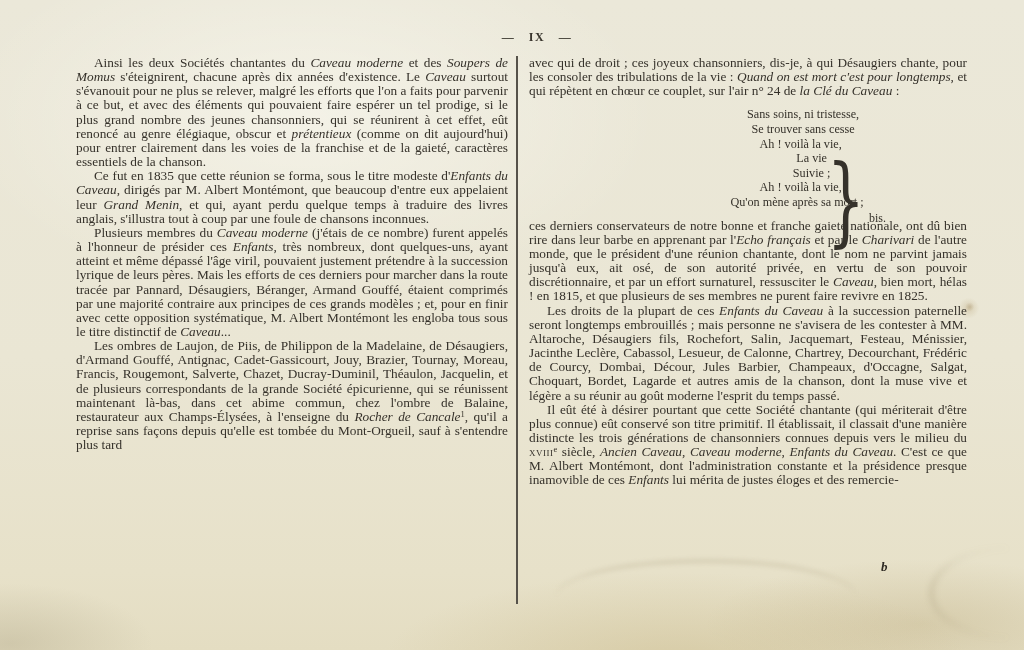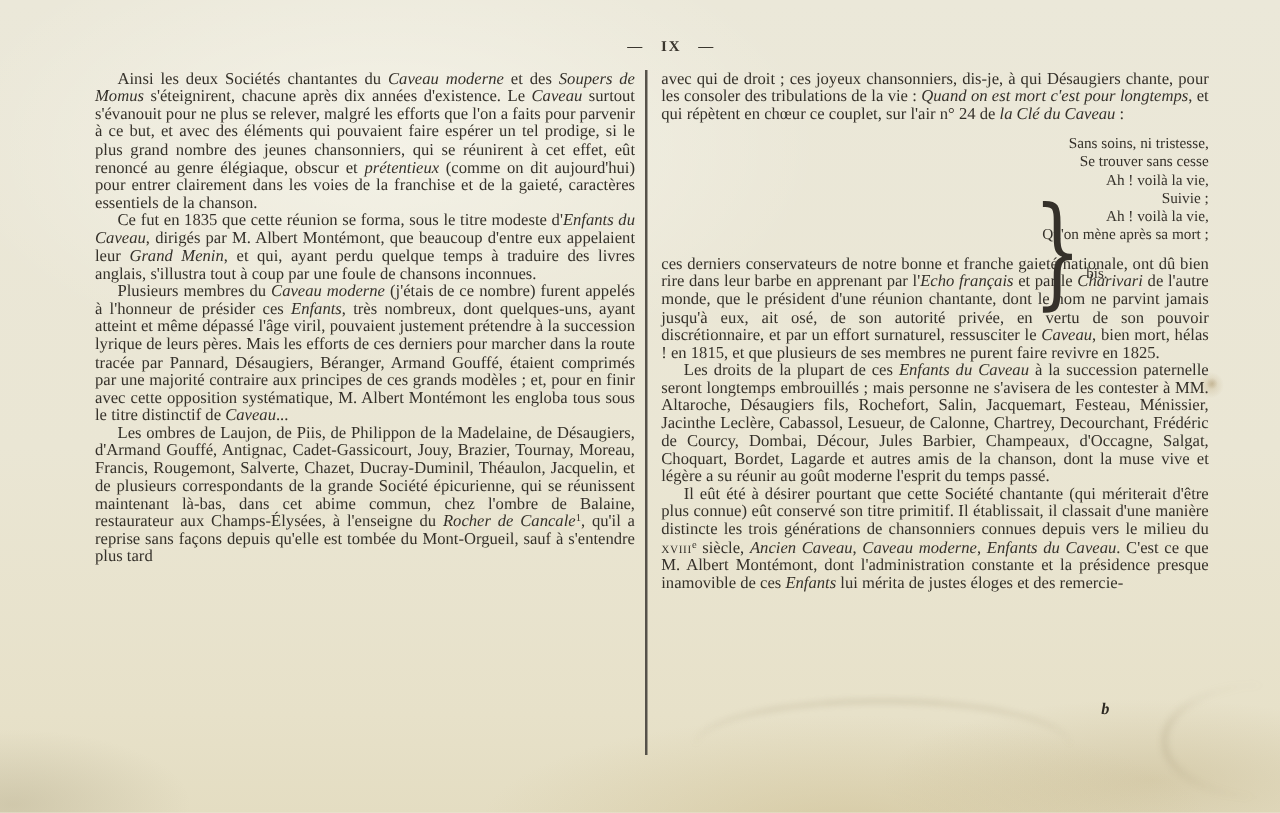"Sans soins, ni tristesse," .verse { text-align: right -> center }
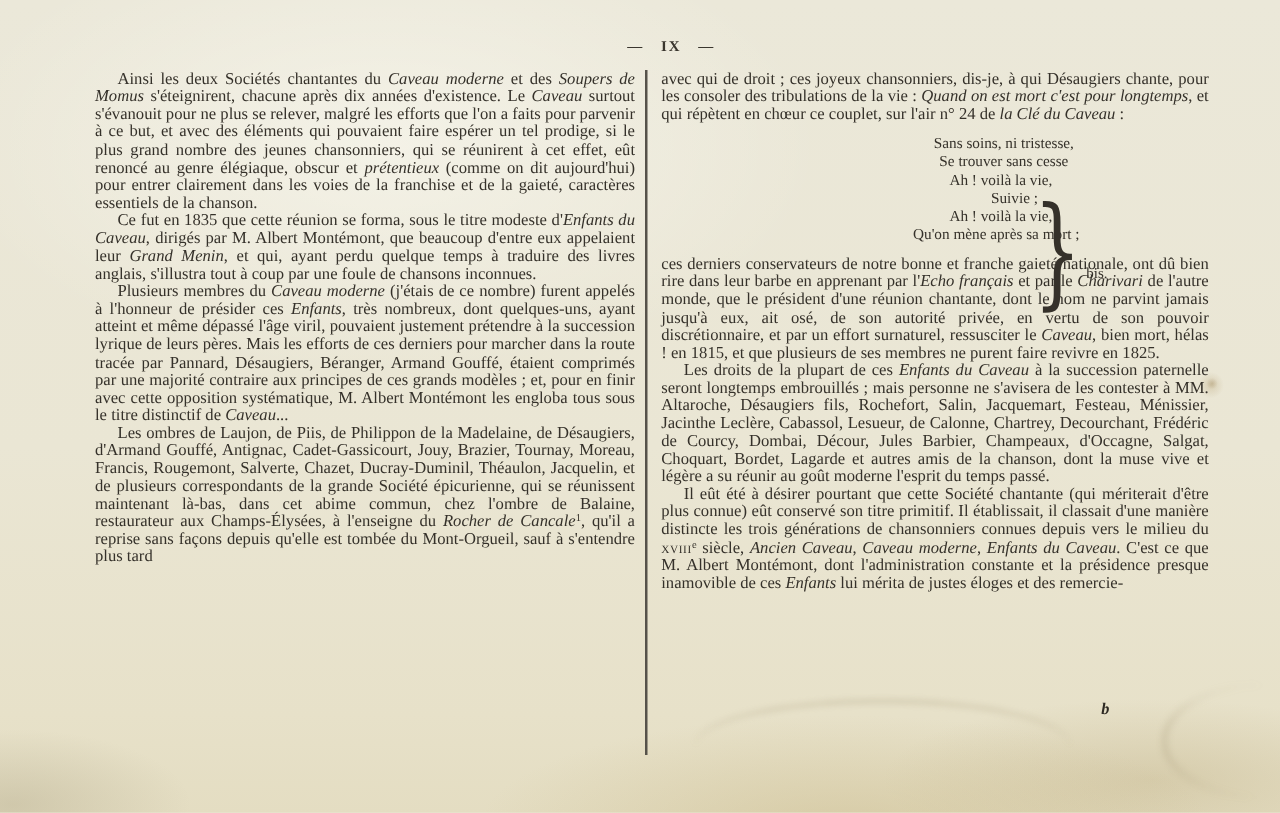"La vie" div.verse-line { html: none -> <div>La vie</div> }
